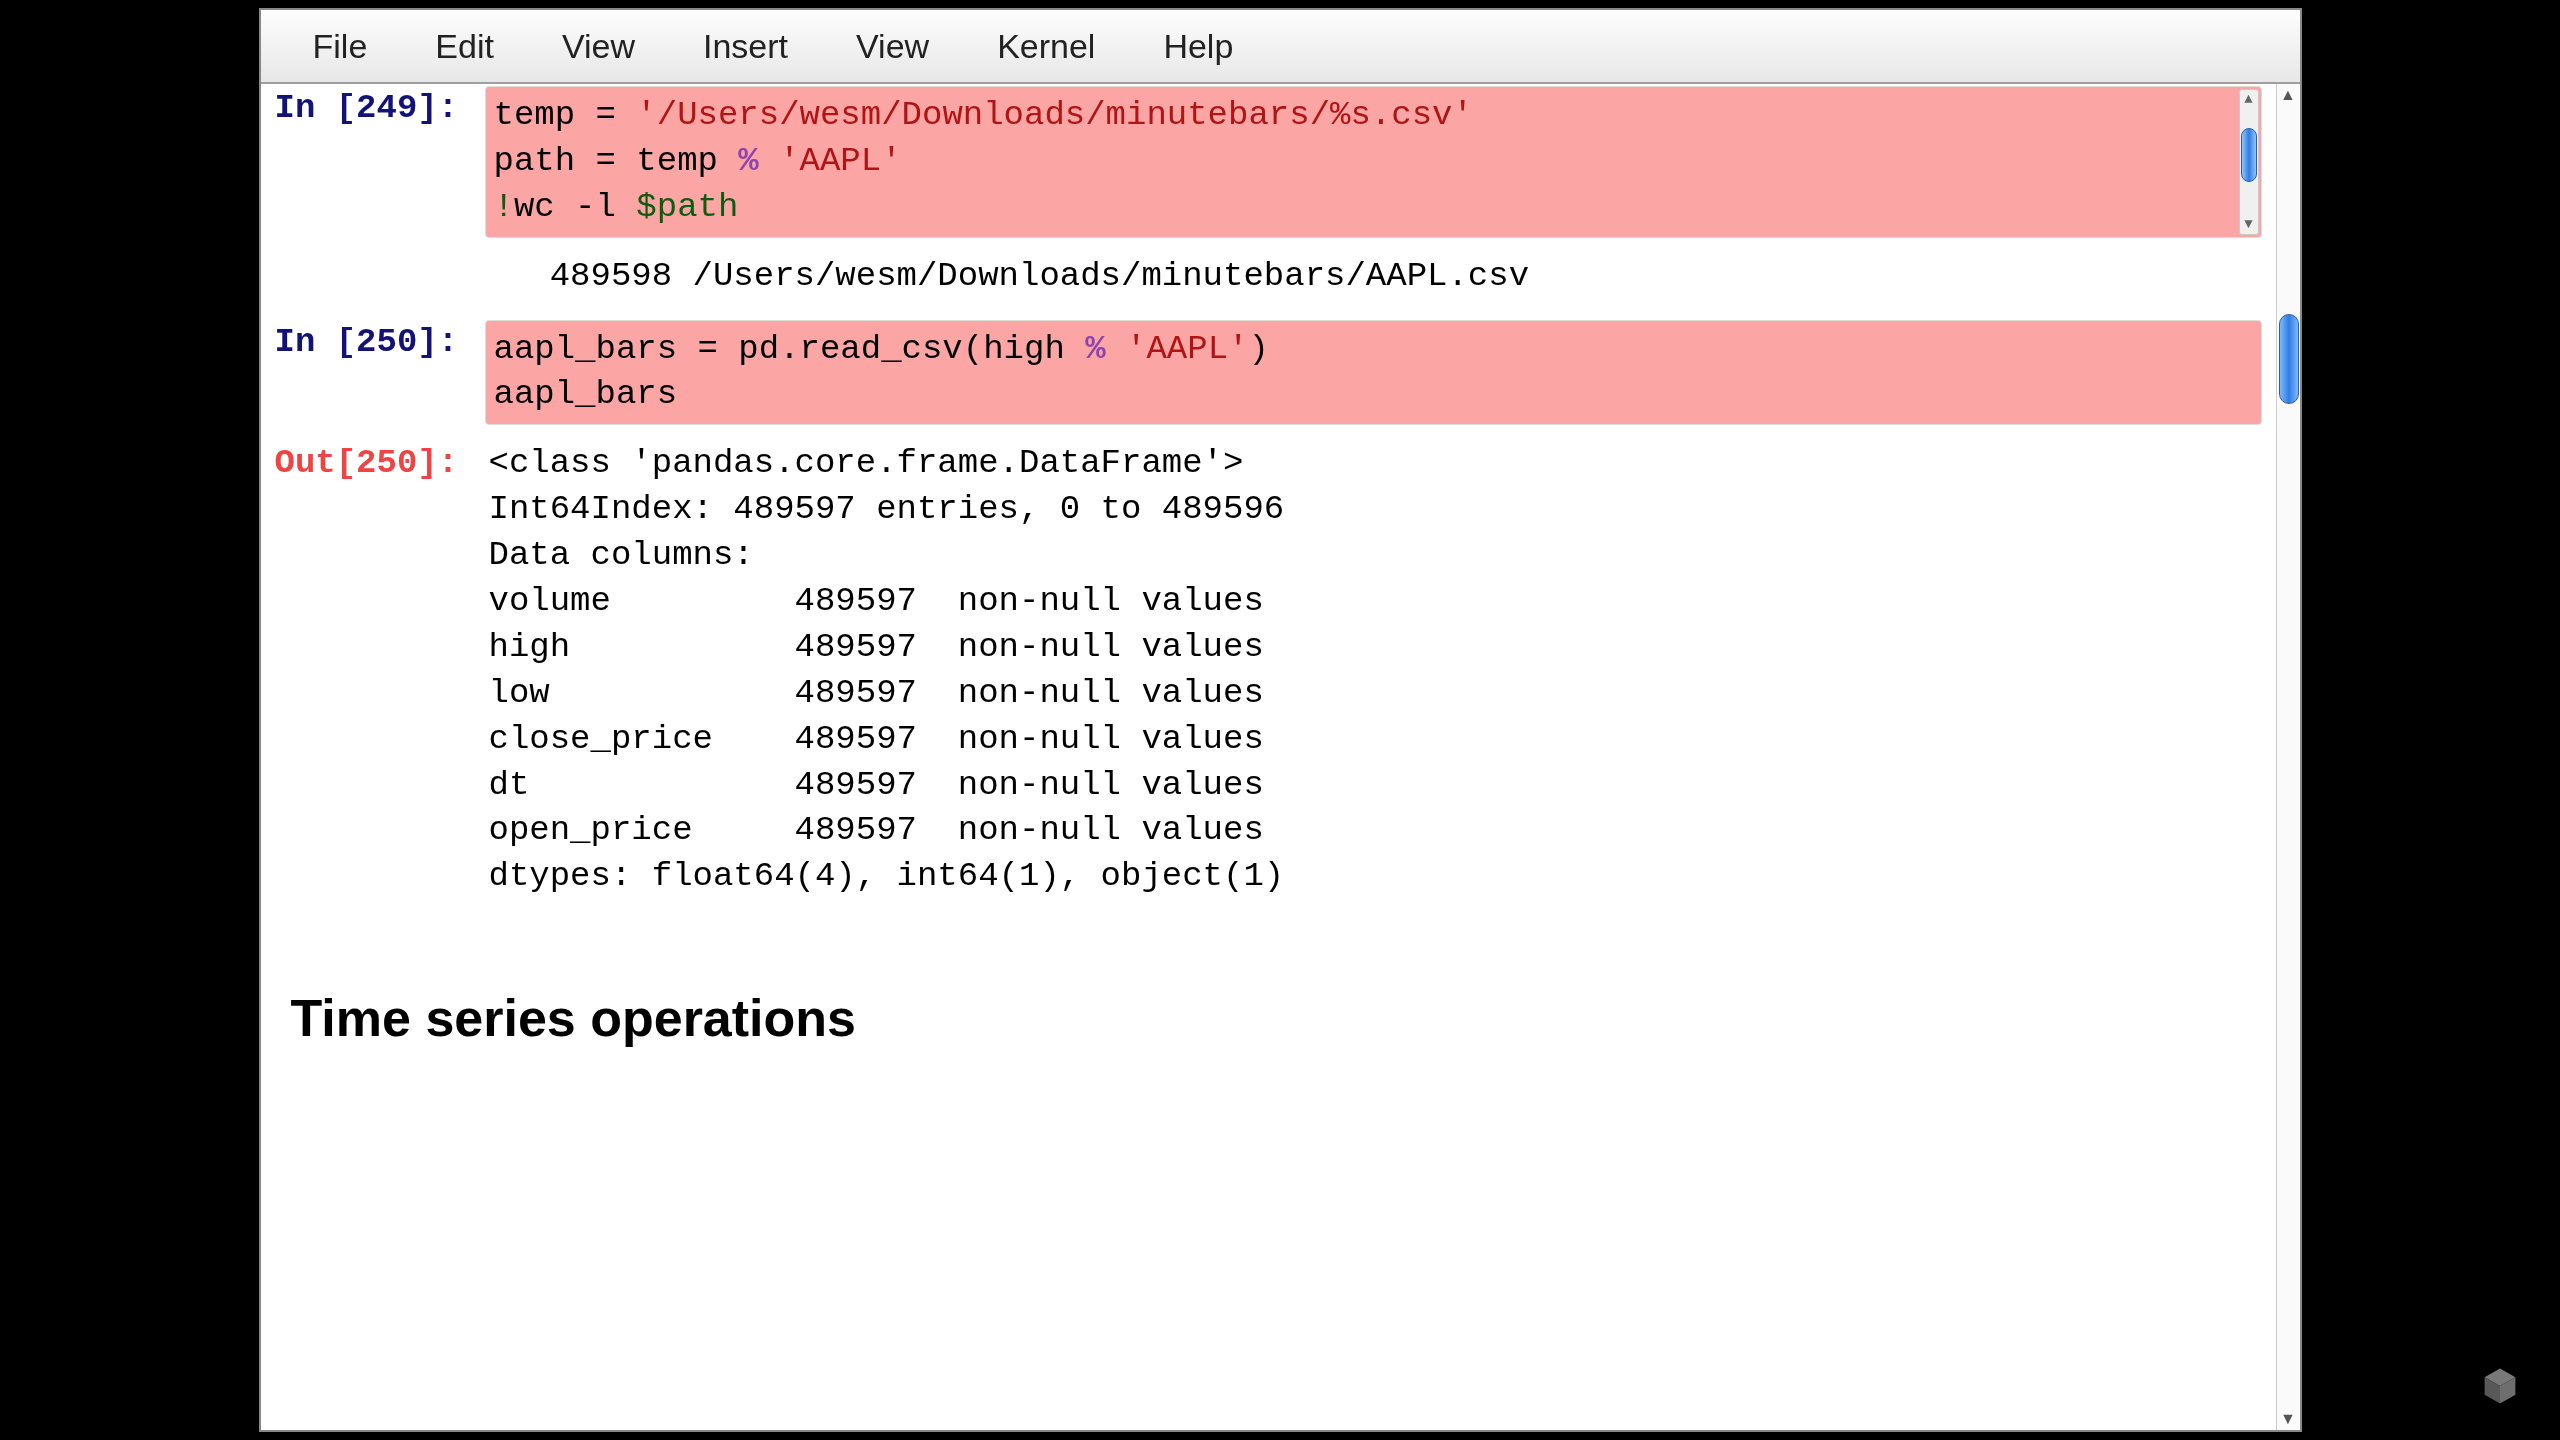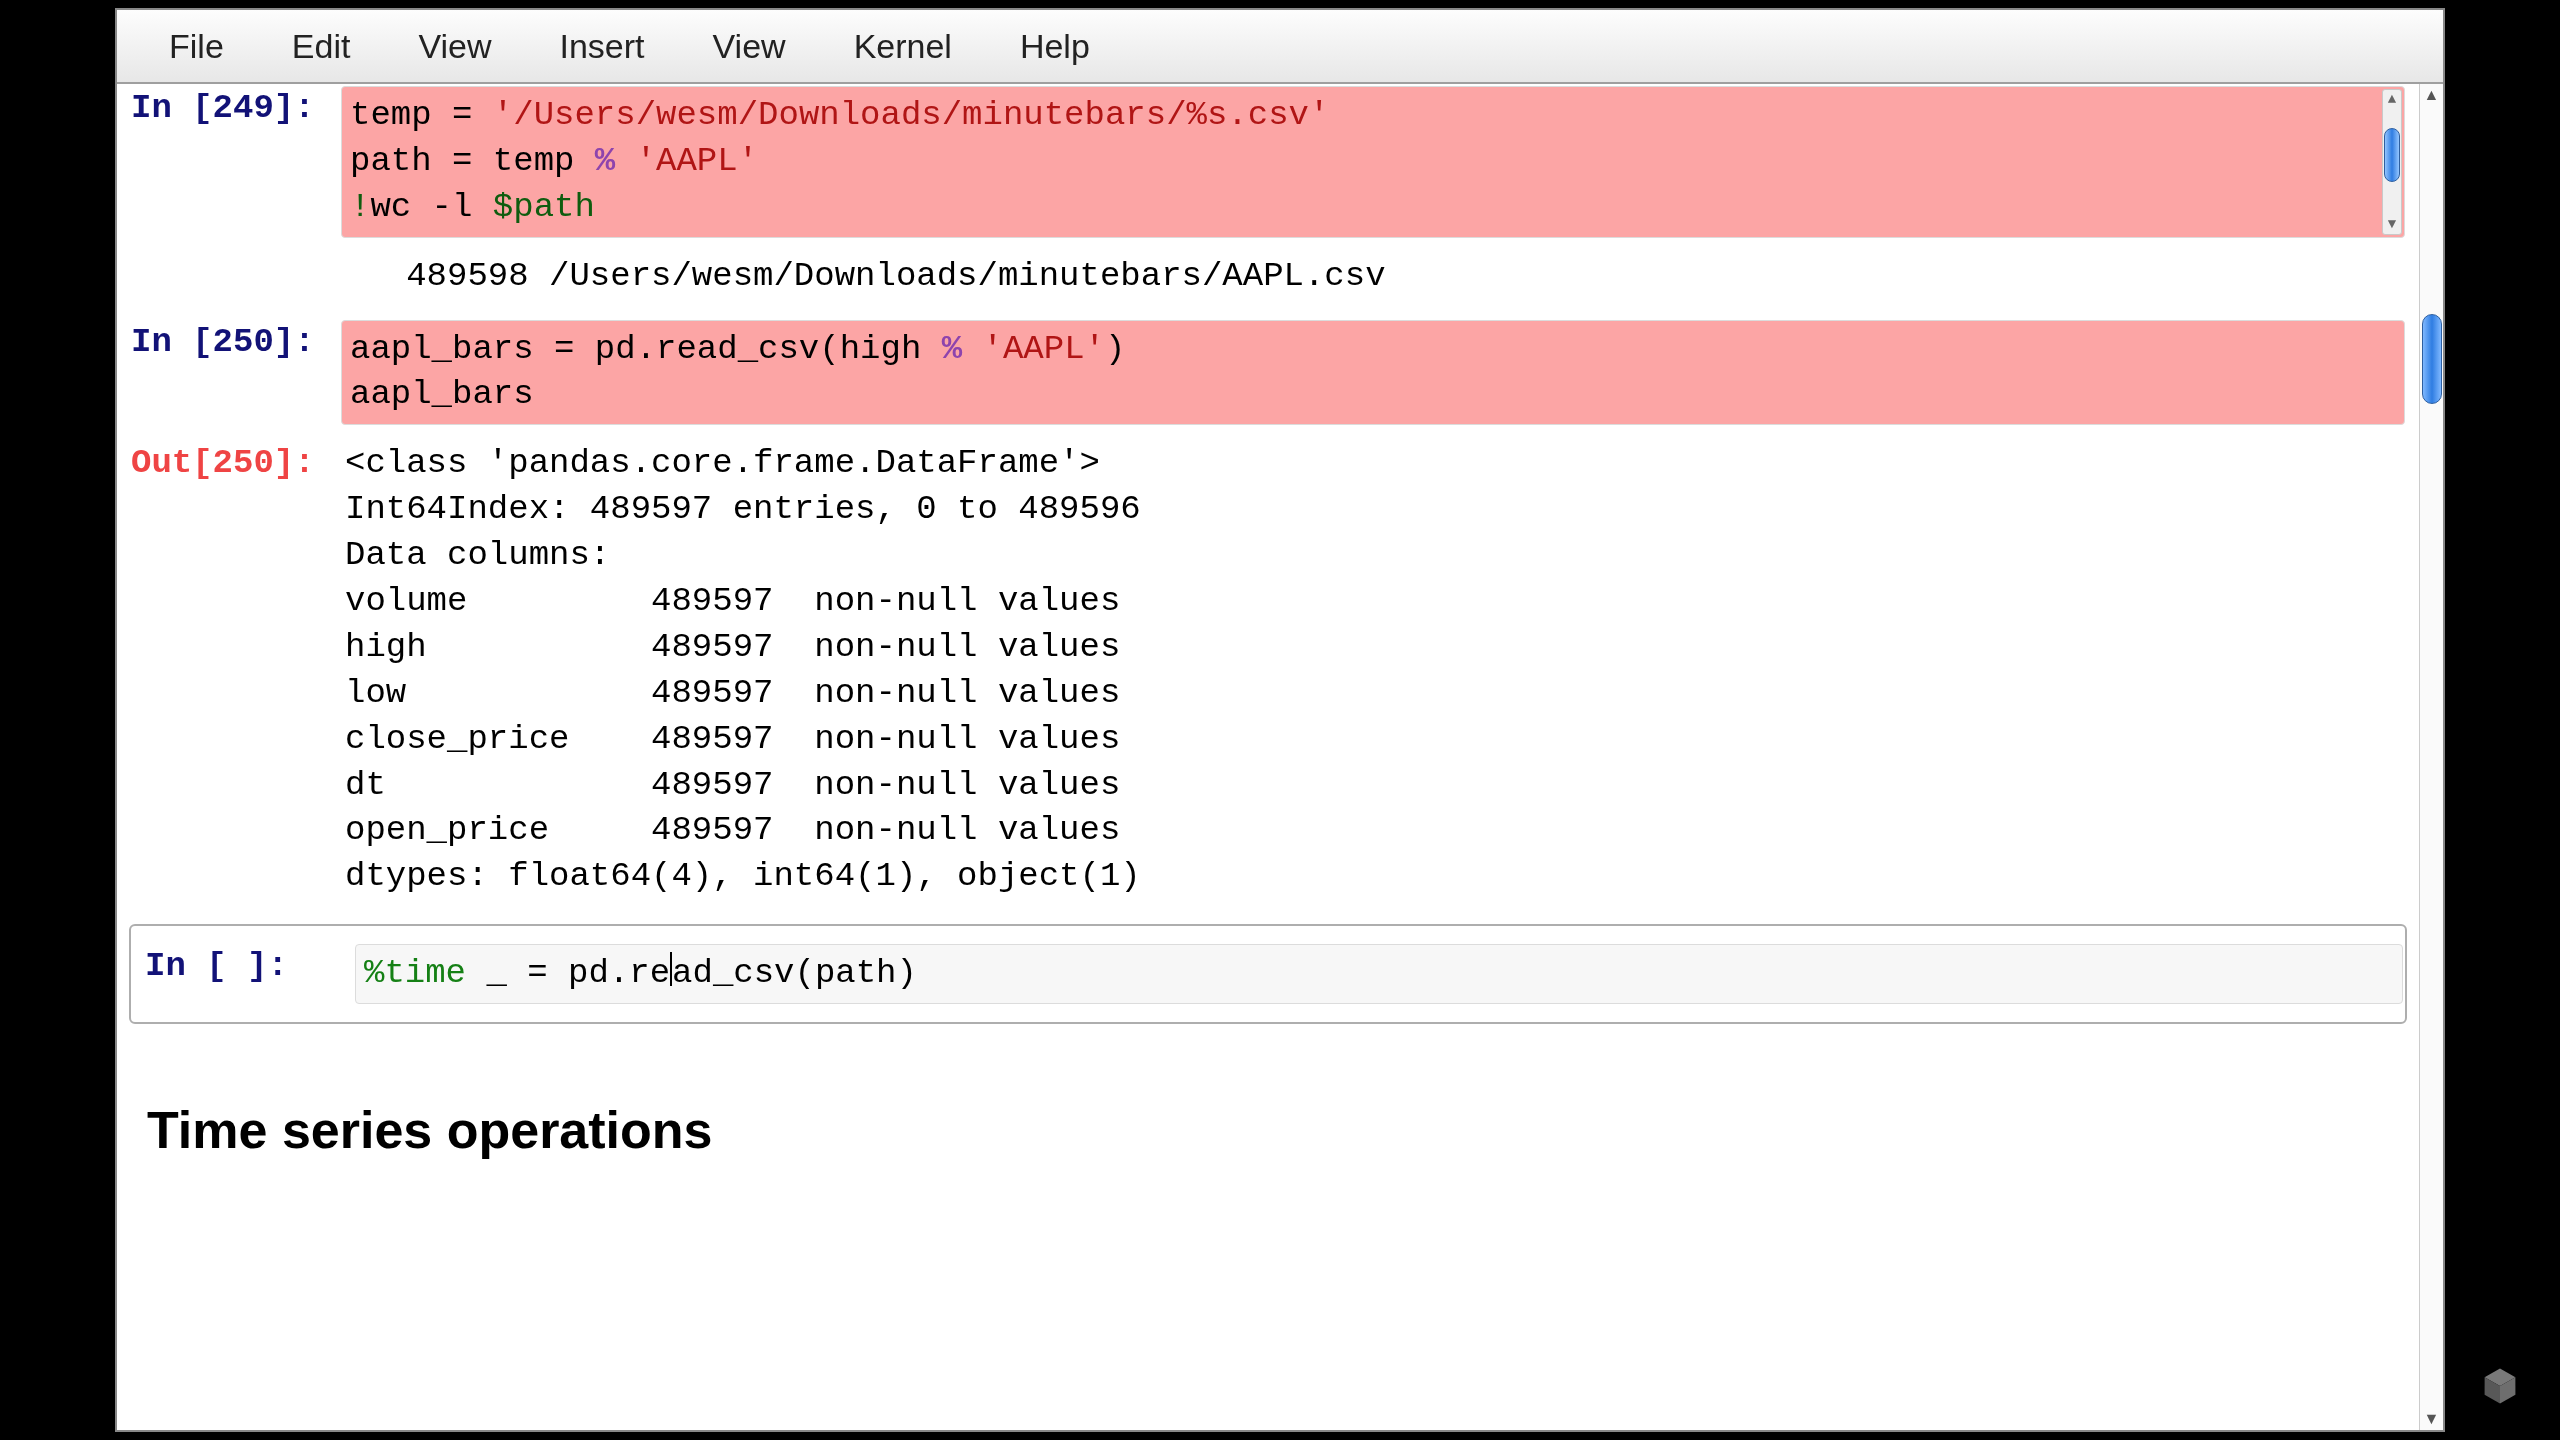"File" .viewport { width: 2326px -> 2039px }
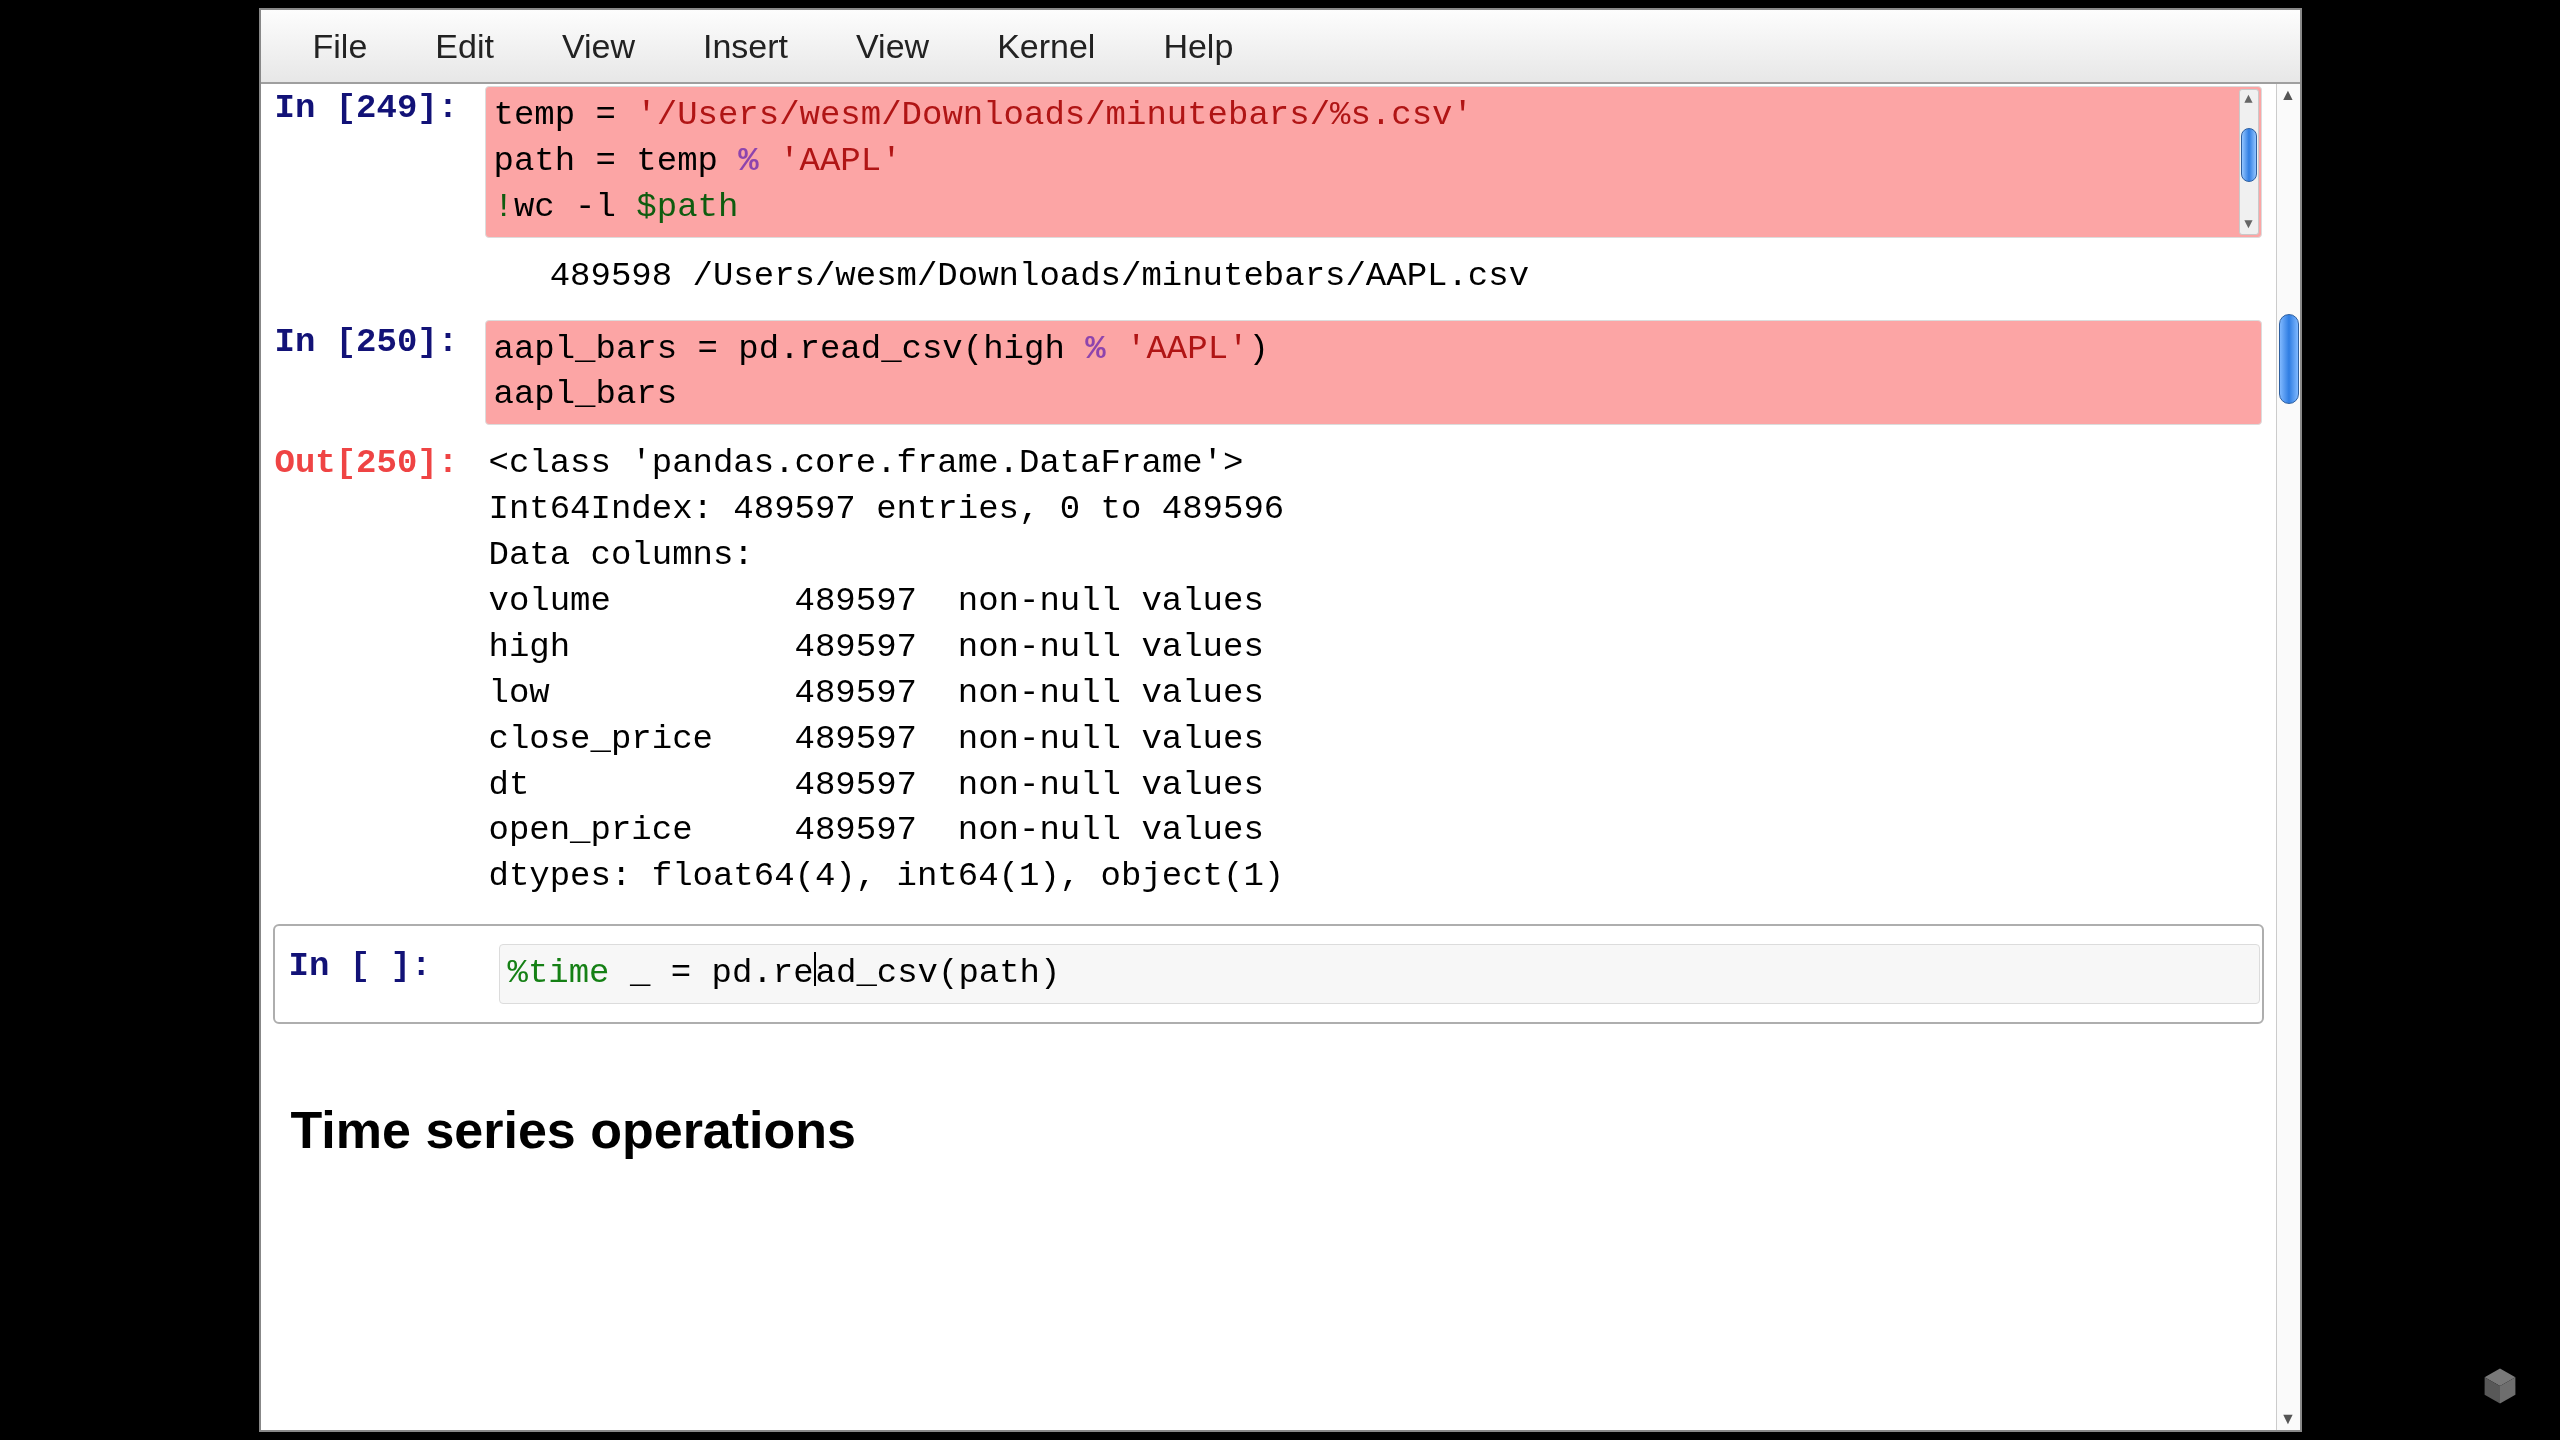"In [ ]:" div.cell { html: <div> <div>In [ ]:</div> <div><span>%time</span><span> _ = pd.re</span><span></span><span>ad_csv(path)</span></div> </div> -> none }
